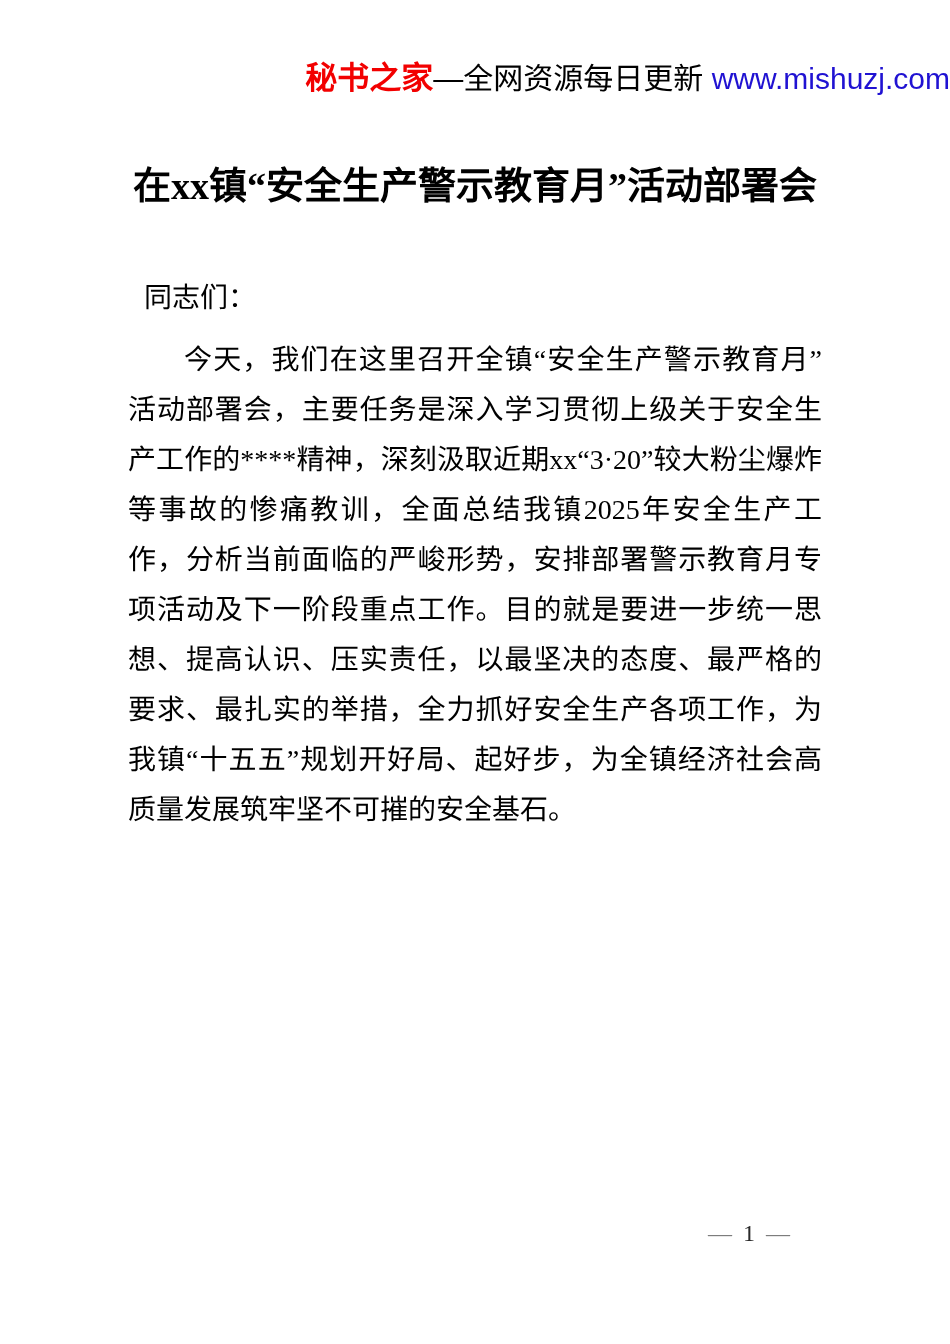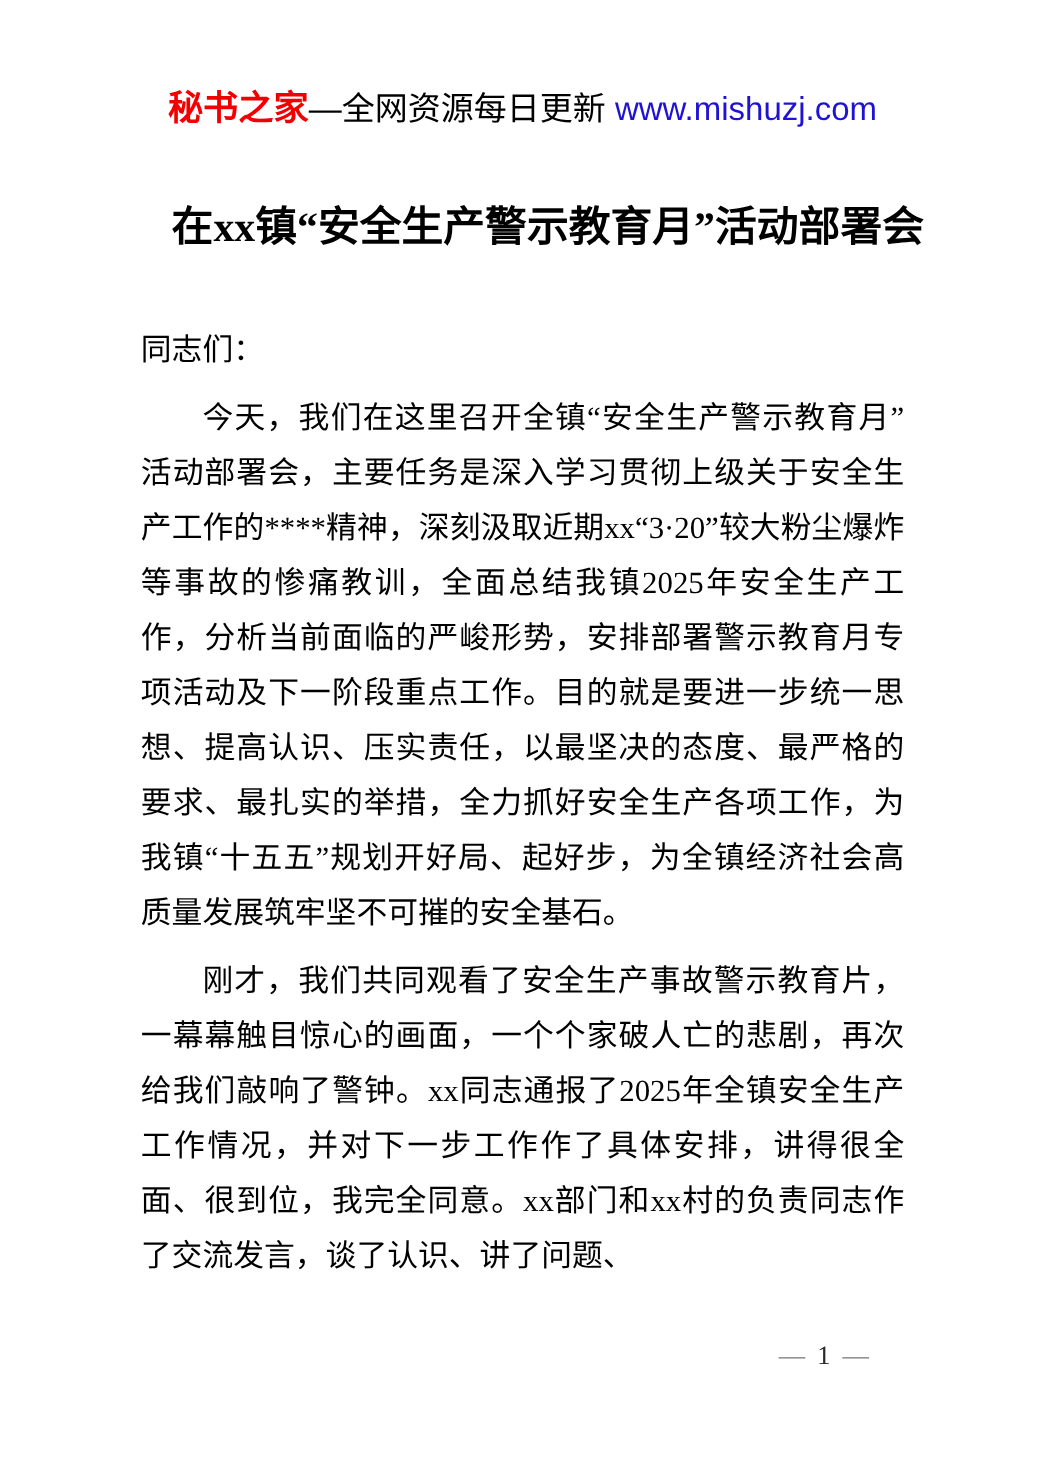"秘书之家—全网资源每日更新 www.mishuzj.com" .site-header { padding-top: 78px -> 58px; text-align: center -> right }
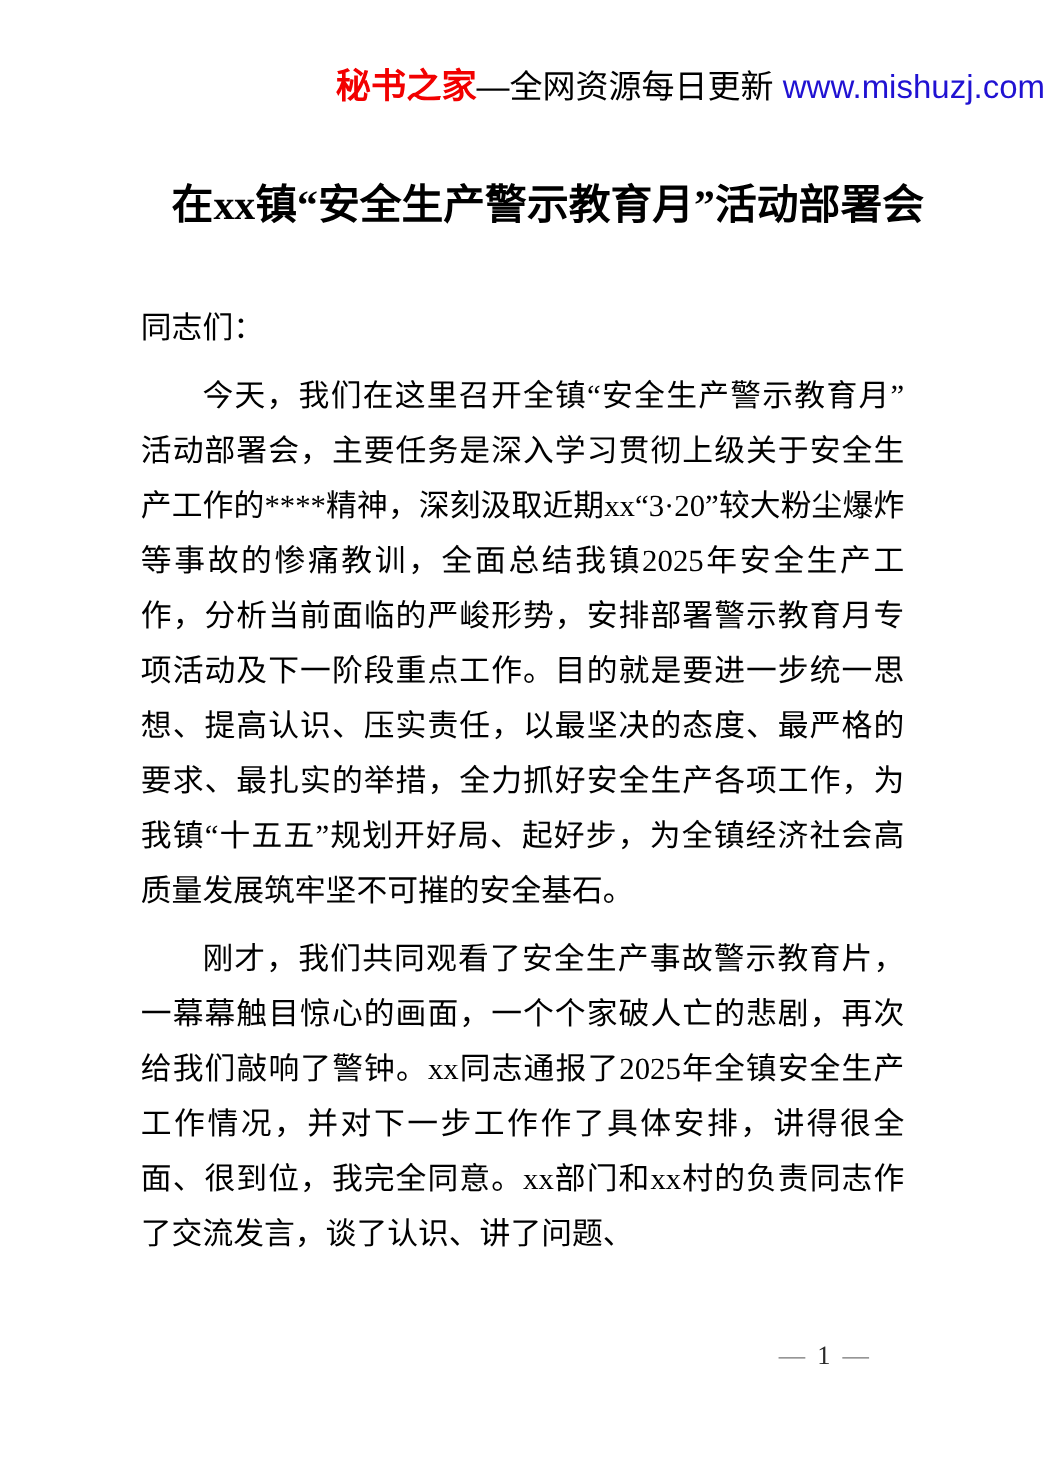"在xx镇“安全生产警示教育月”活动部署会" .title-line { text-align: right -> none }
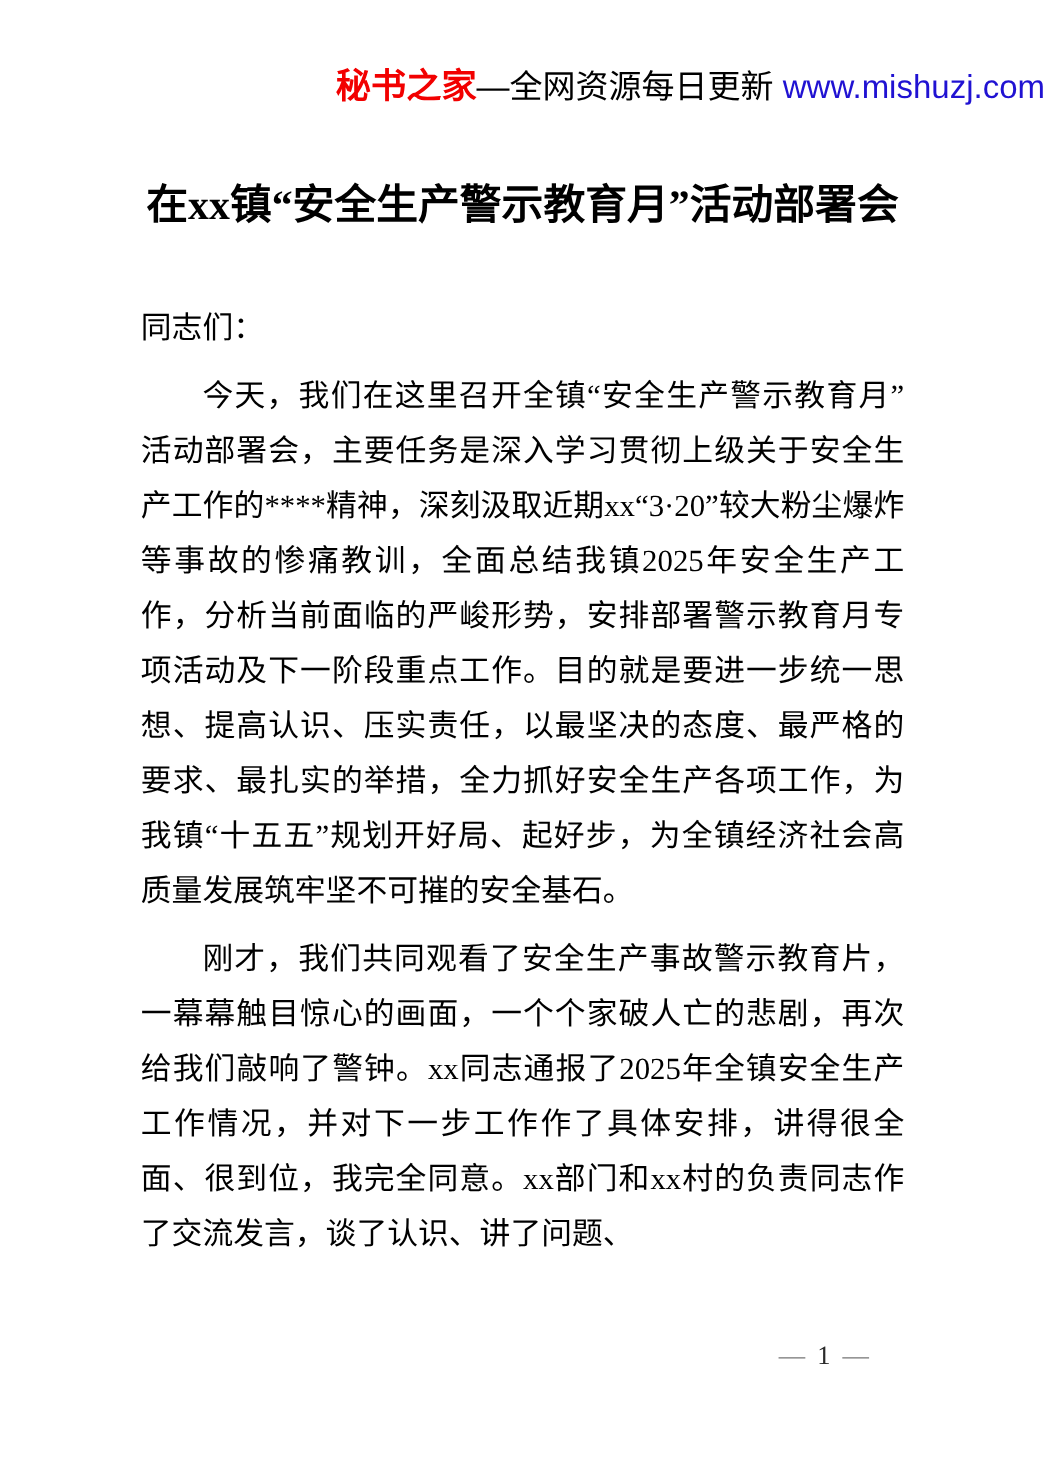"同志们：" .salutation { margin: 0 0 12px 0 -> 0 0 12px 16px }
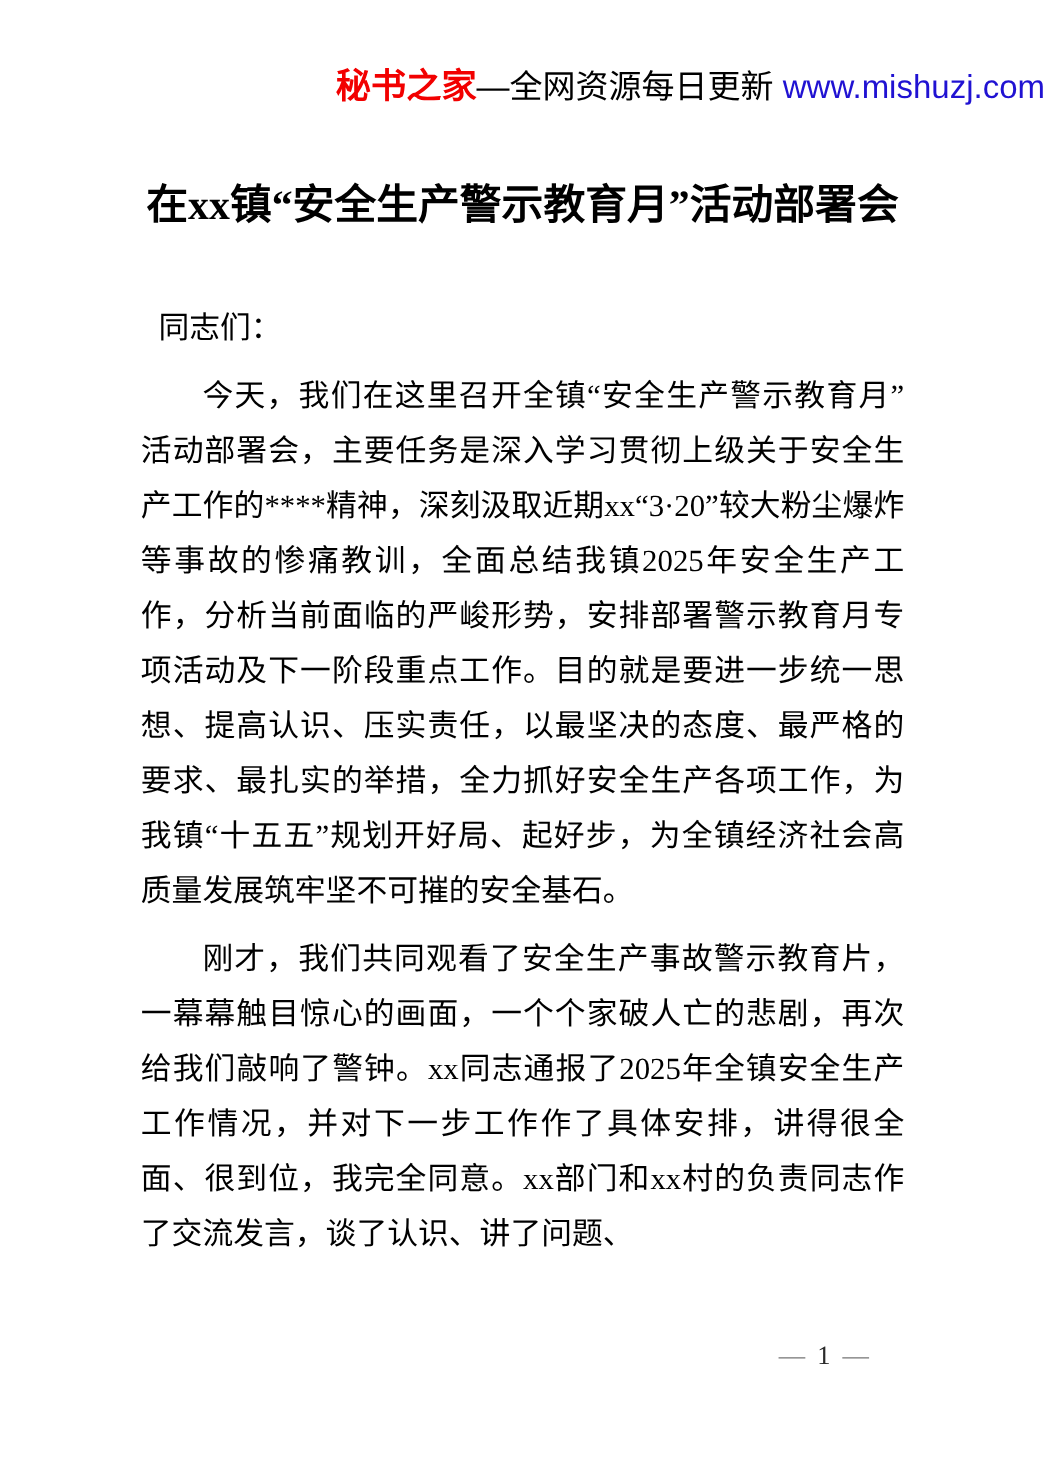"刚才，我们共同观看了安全生产事故警示教育片，一幕幕触目惊心的画面，一个个家破人亡" p.para { html: <p>刚才，我们共同观看了安全生产事故警示教育片，一幕幕触目惊心的画面，一个个家破人亡的悲剧，再次给我们敲响了警钟。xx同志通报了2025年全镇安全生产工作情况，并对下一步工作作了具体安排，讲得很全面、很到位，我完全同意。xx部门和xx村的负责同志作了交流发言，谈了认识、讲了问题、</p> -> none }
